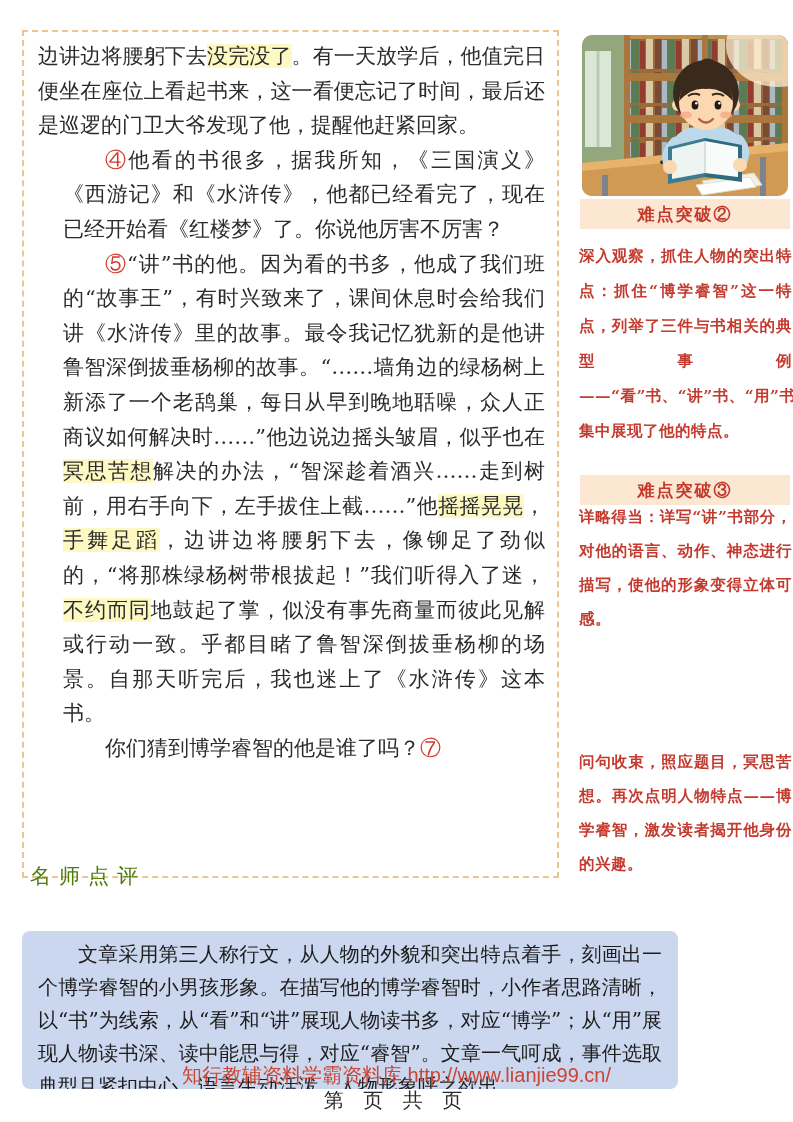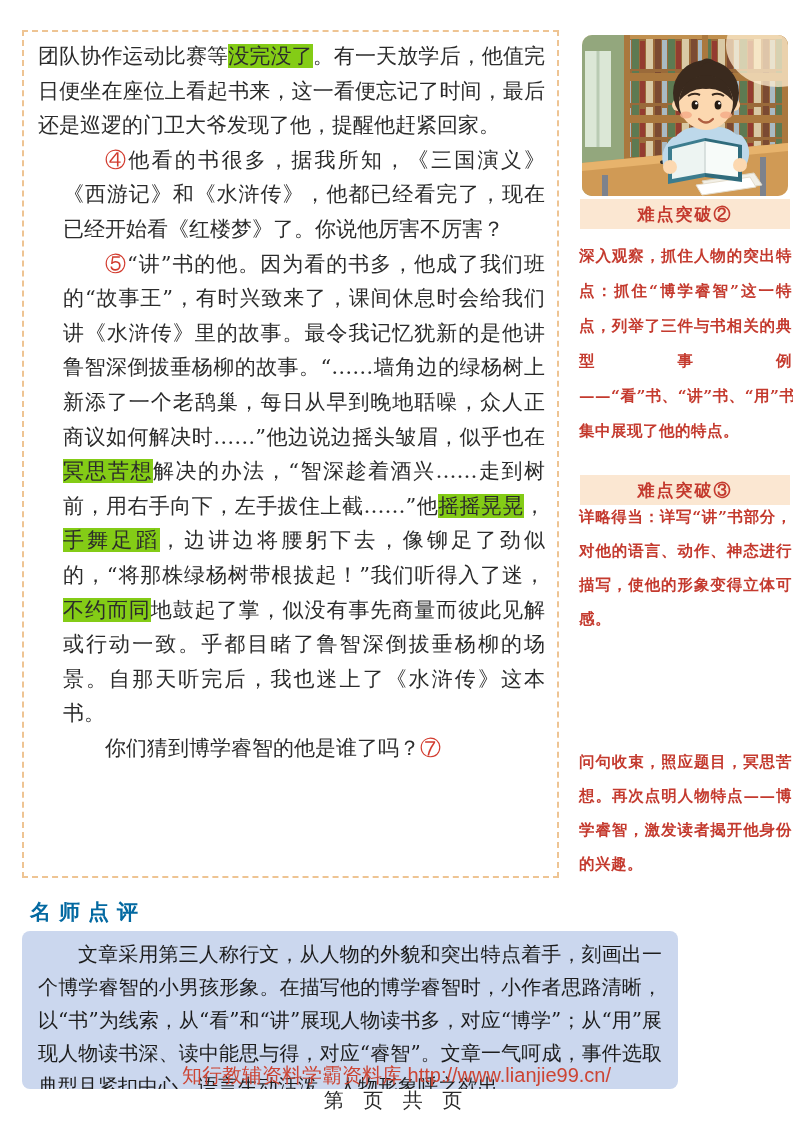"团队协作运动比赛等" span { text: 团队协作运动比赛等 -> 边讲边将腰躬下去 }
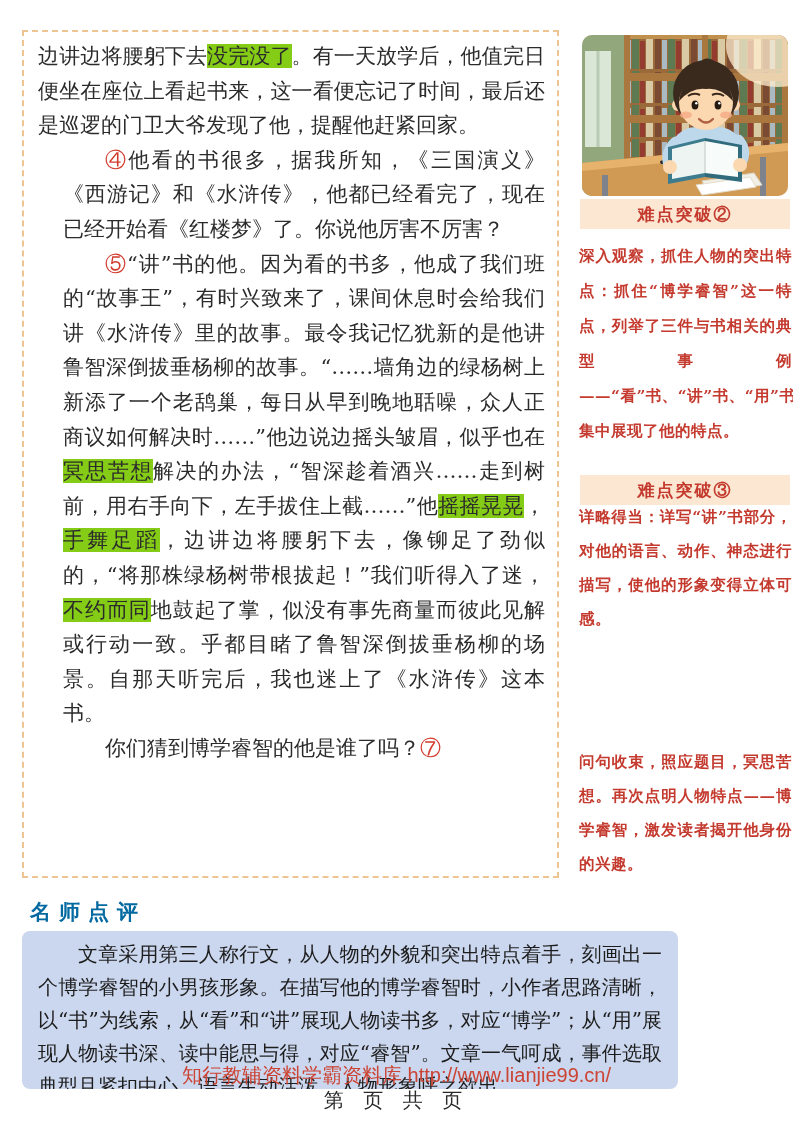"没完没了" .hl { background: #84cc16 -> #fef9c3 }
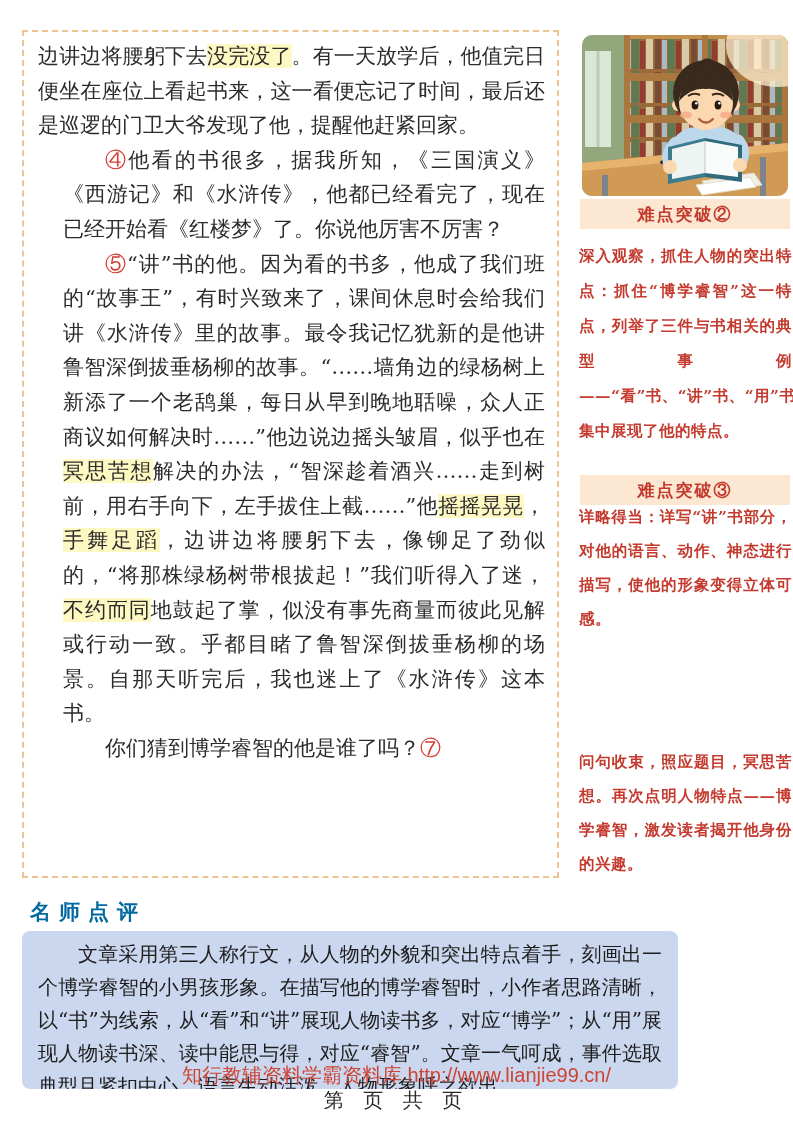"名师点评" .review-heading { color: #0369a1 -> #4d7c0f; font-weight: bold -> normal; top: 898px -> 862px }
